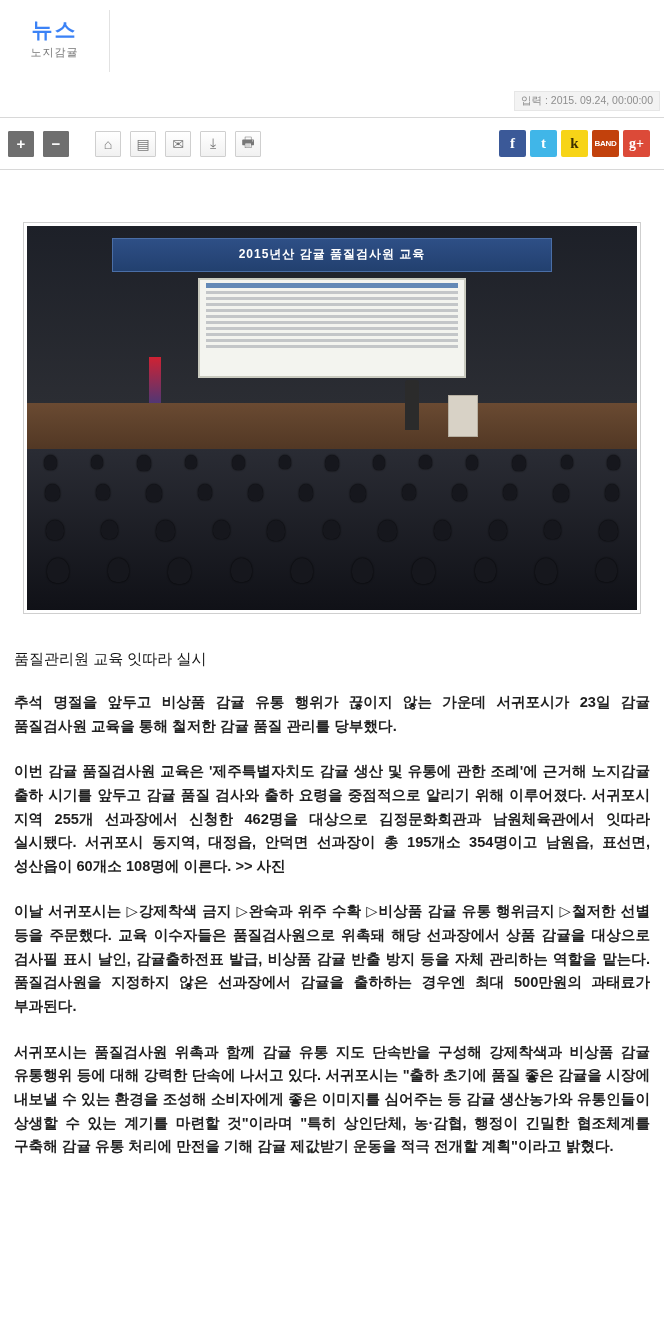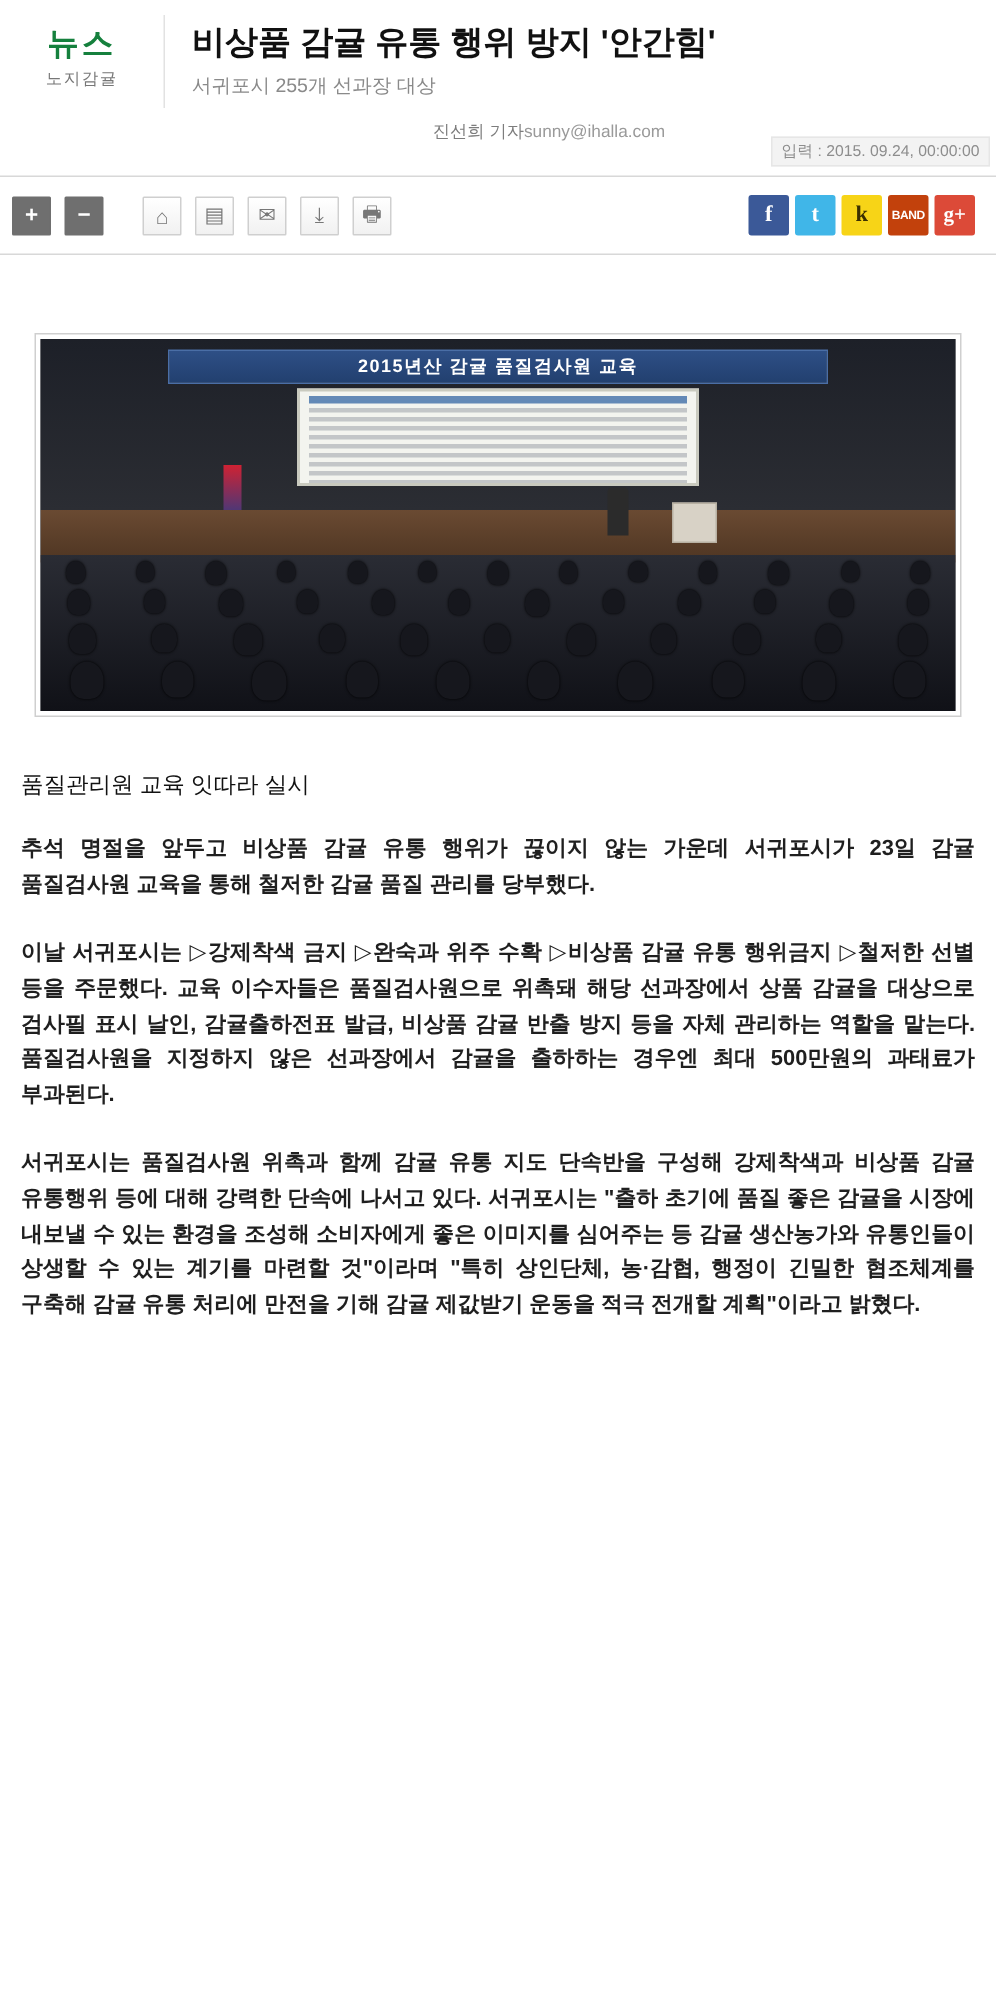"뉴스" .brand-title { color: #15803d -> #3b82f6 }
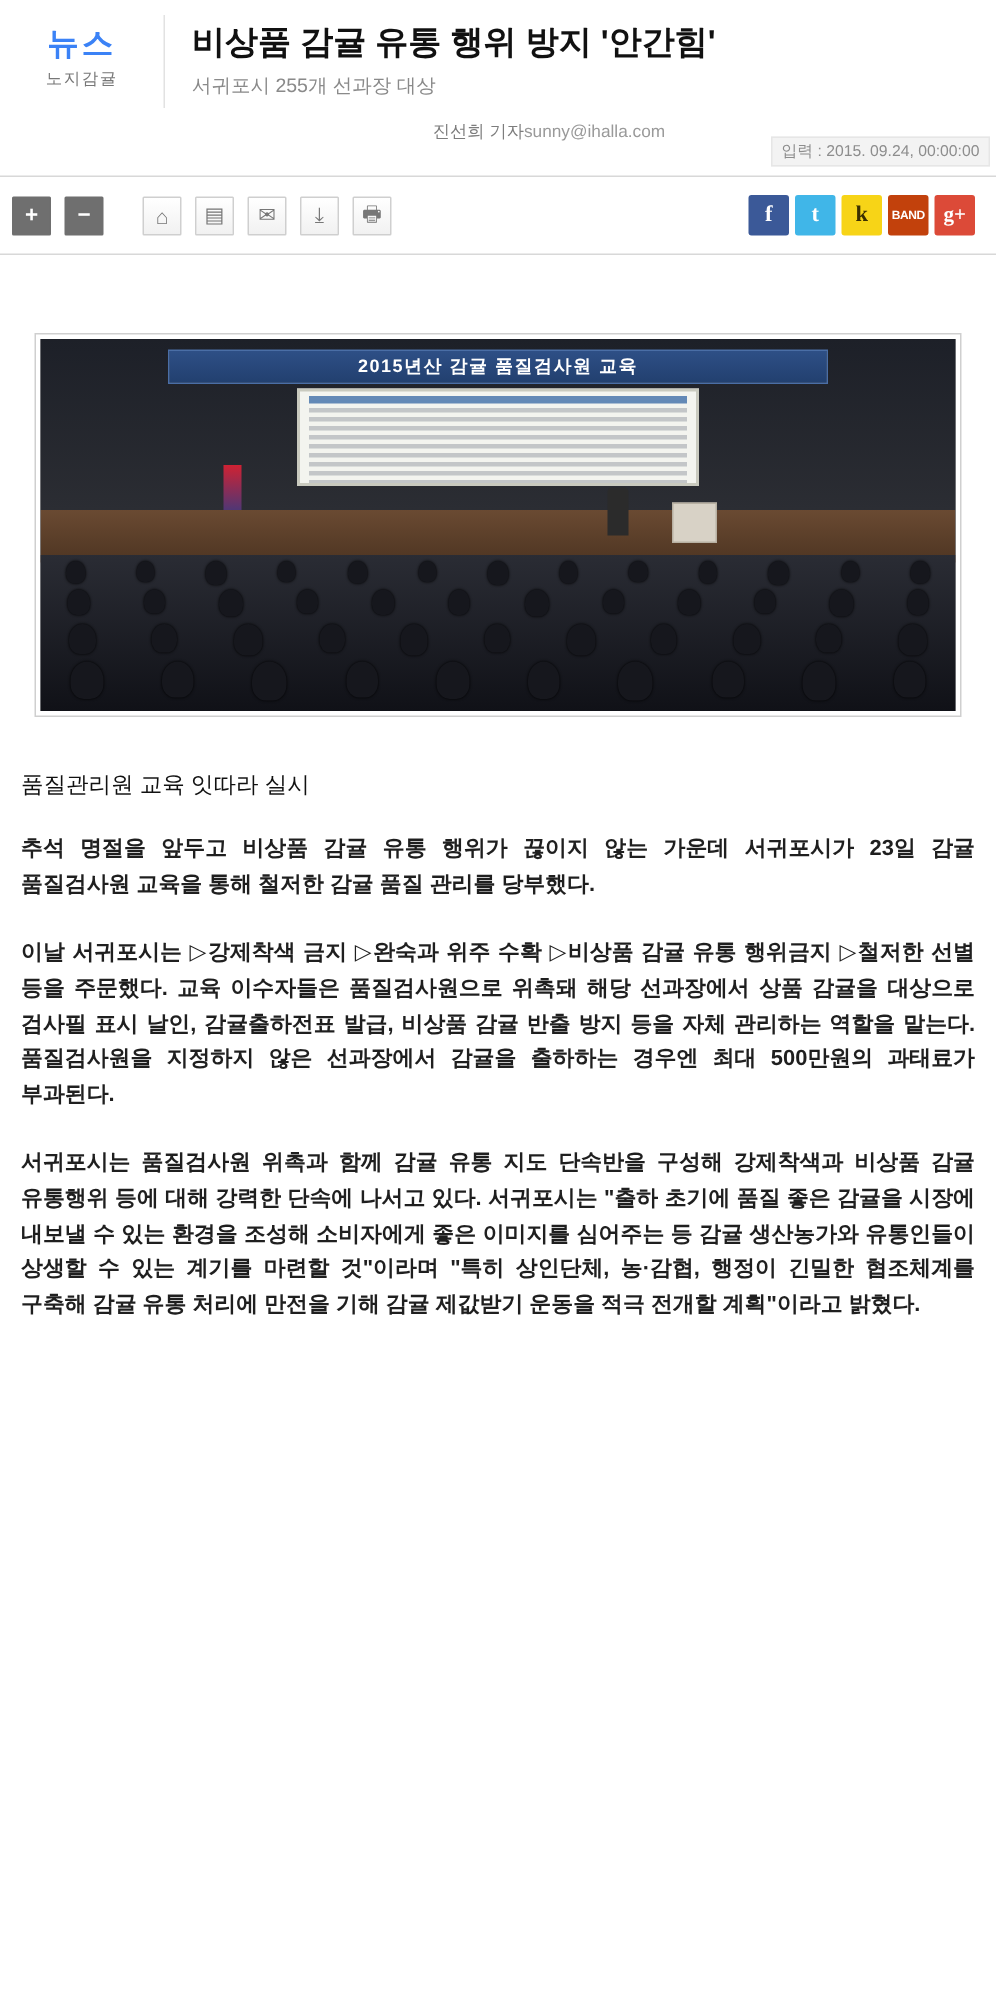"비상품 감귤 유통 행위 방지" div.headline-wrap { html: <div> <h1>비상품 감귤 유통 행위 방지 '안간힘'</h1> <div>서귀포시 255개 선과장 대상</div> <div> <span>진선희 기자</span><span>sunny@ihalla.com</span> </div> </div> -> none }
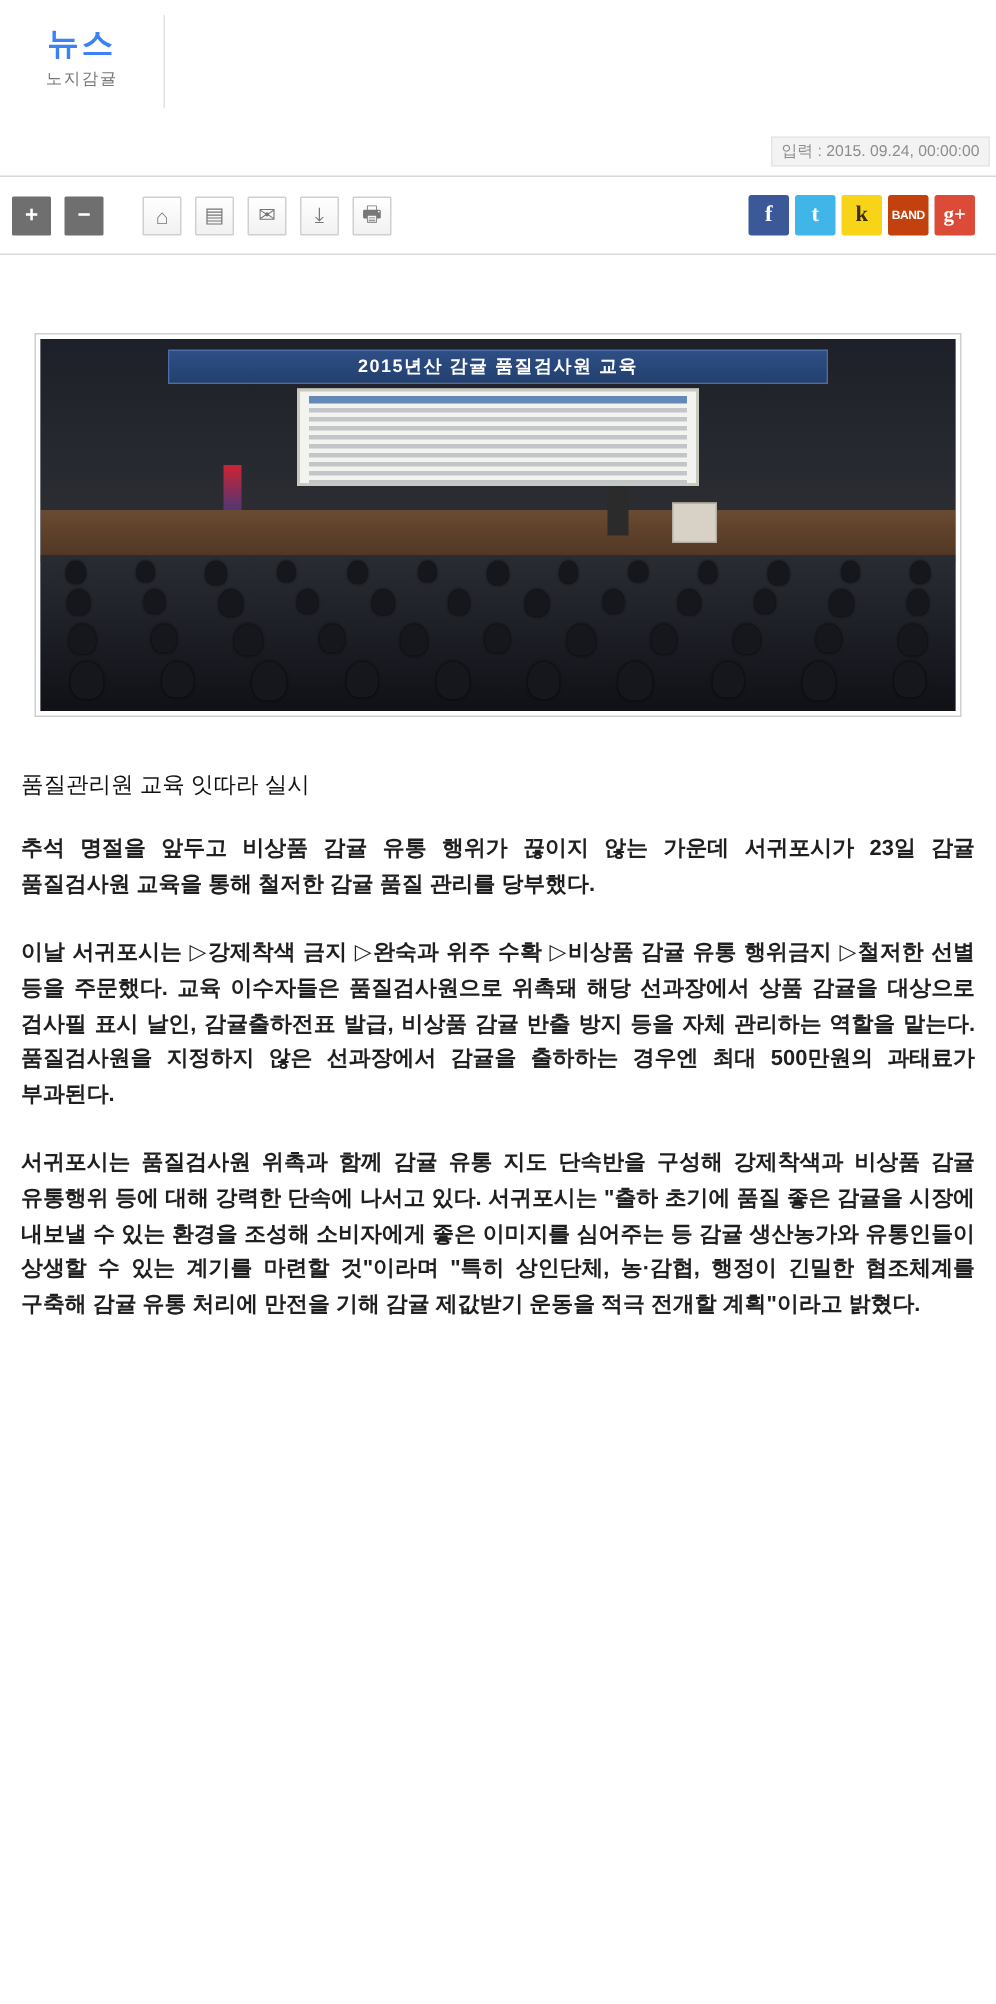"2015년산 감귤 품질검사원 교육" .photo { height: 248px -> 384px }
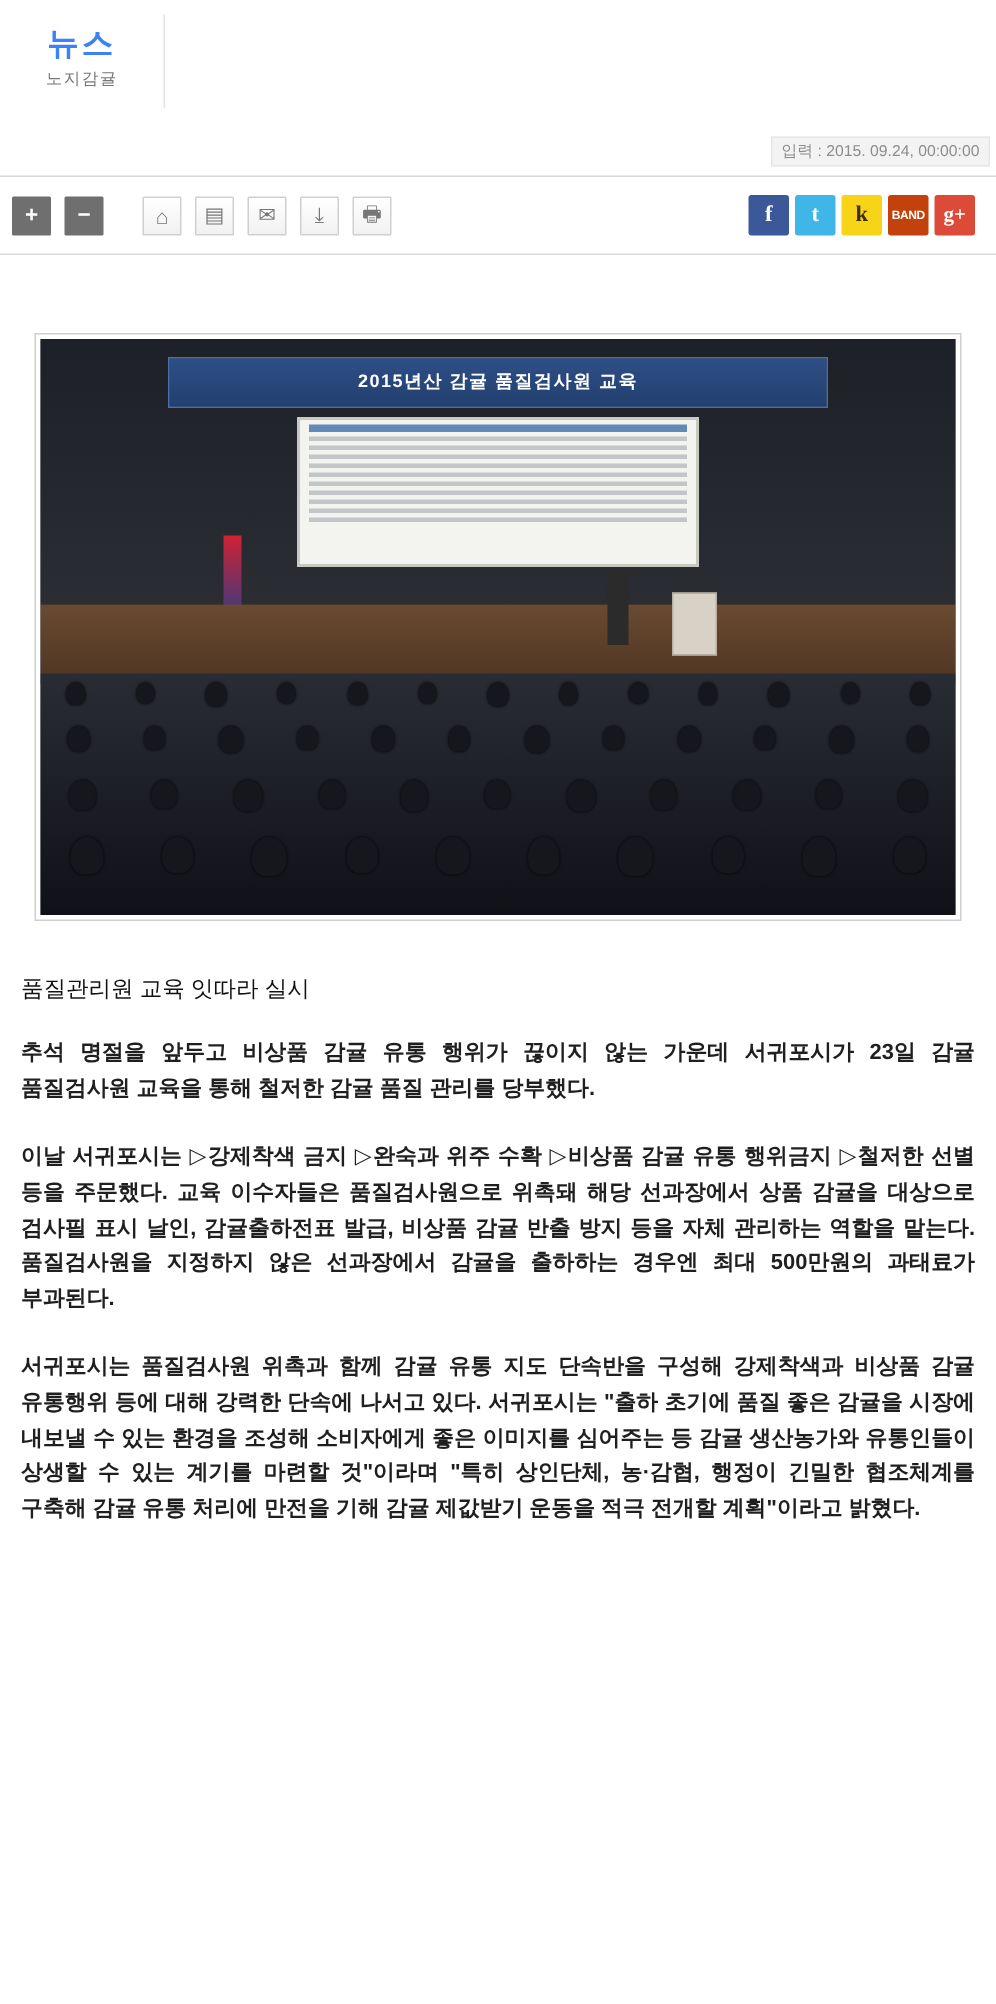"이번 감귤 품질검사원 교육은 '제주특별자치도" p.para { html: none -> <p>이번 감귤 품질검사원 교육은 '제주특별자치도 감귤 생산 및 유통에 관한 조례'에 근거해 노지감귤 출하 시기를 앞두고 감귤 품질 검사와 출하 요령을 중점적으로 알리기 위해 이루어졌다. 서귀포시 지역 255개 선과장에서 신청한 462명을 대상으로 김정문화회관과 남원체육관에서 잇따라 실시됐다. 서귀포시 동지역, 대정읍, 안덕면 선과장이 총 195개소 354명이고 남원읍, 표선면, 성산읍이 60개소 108명에 이른다. &gt;&gt; 사진</p> }
